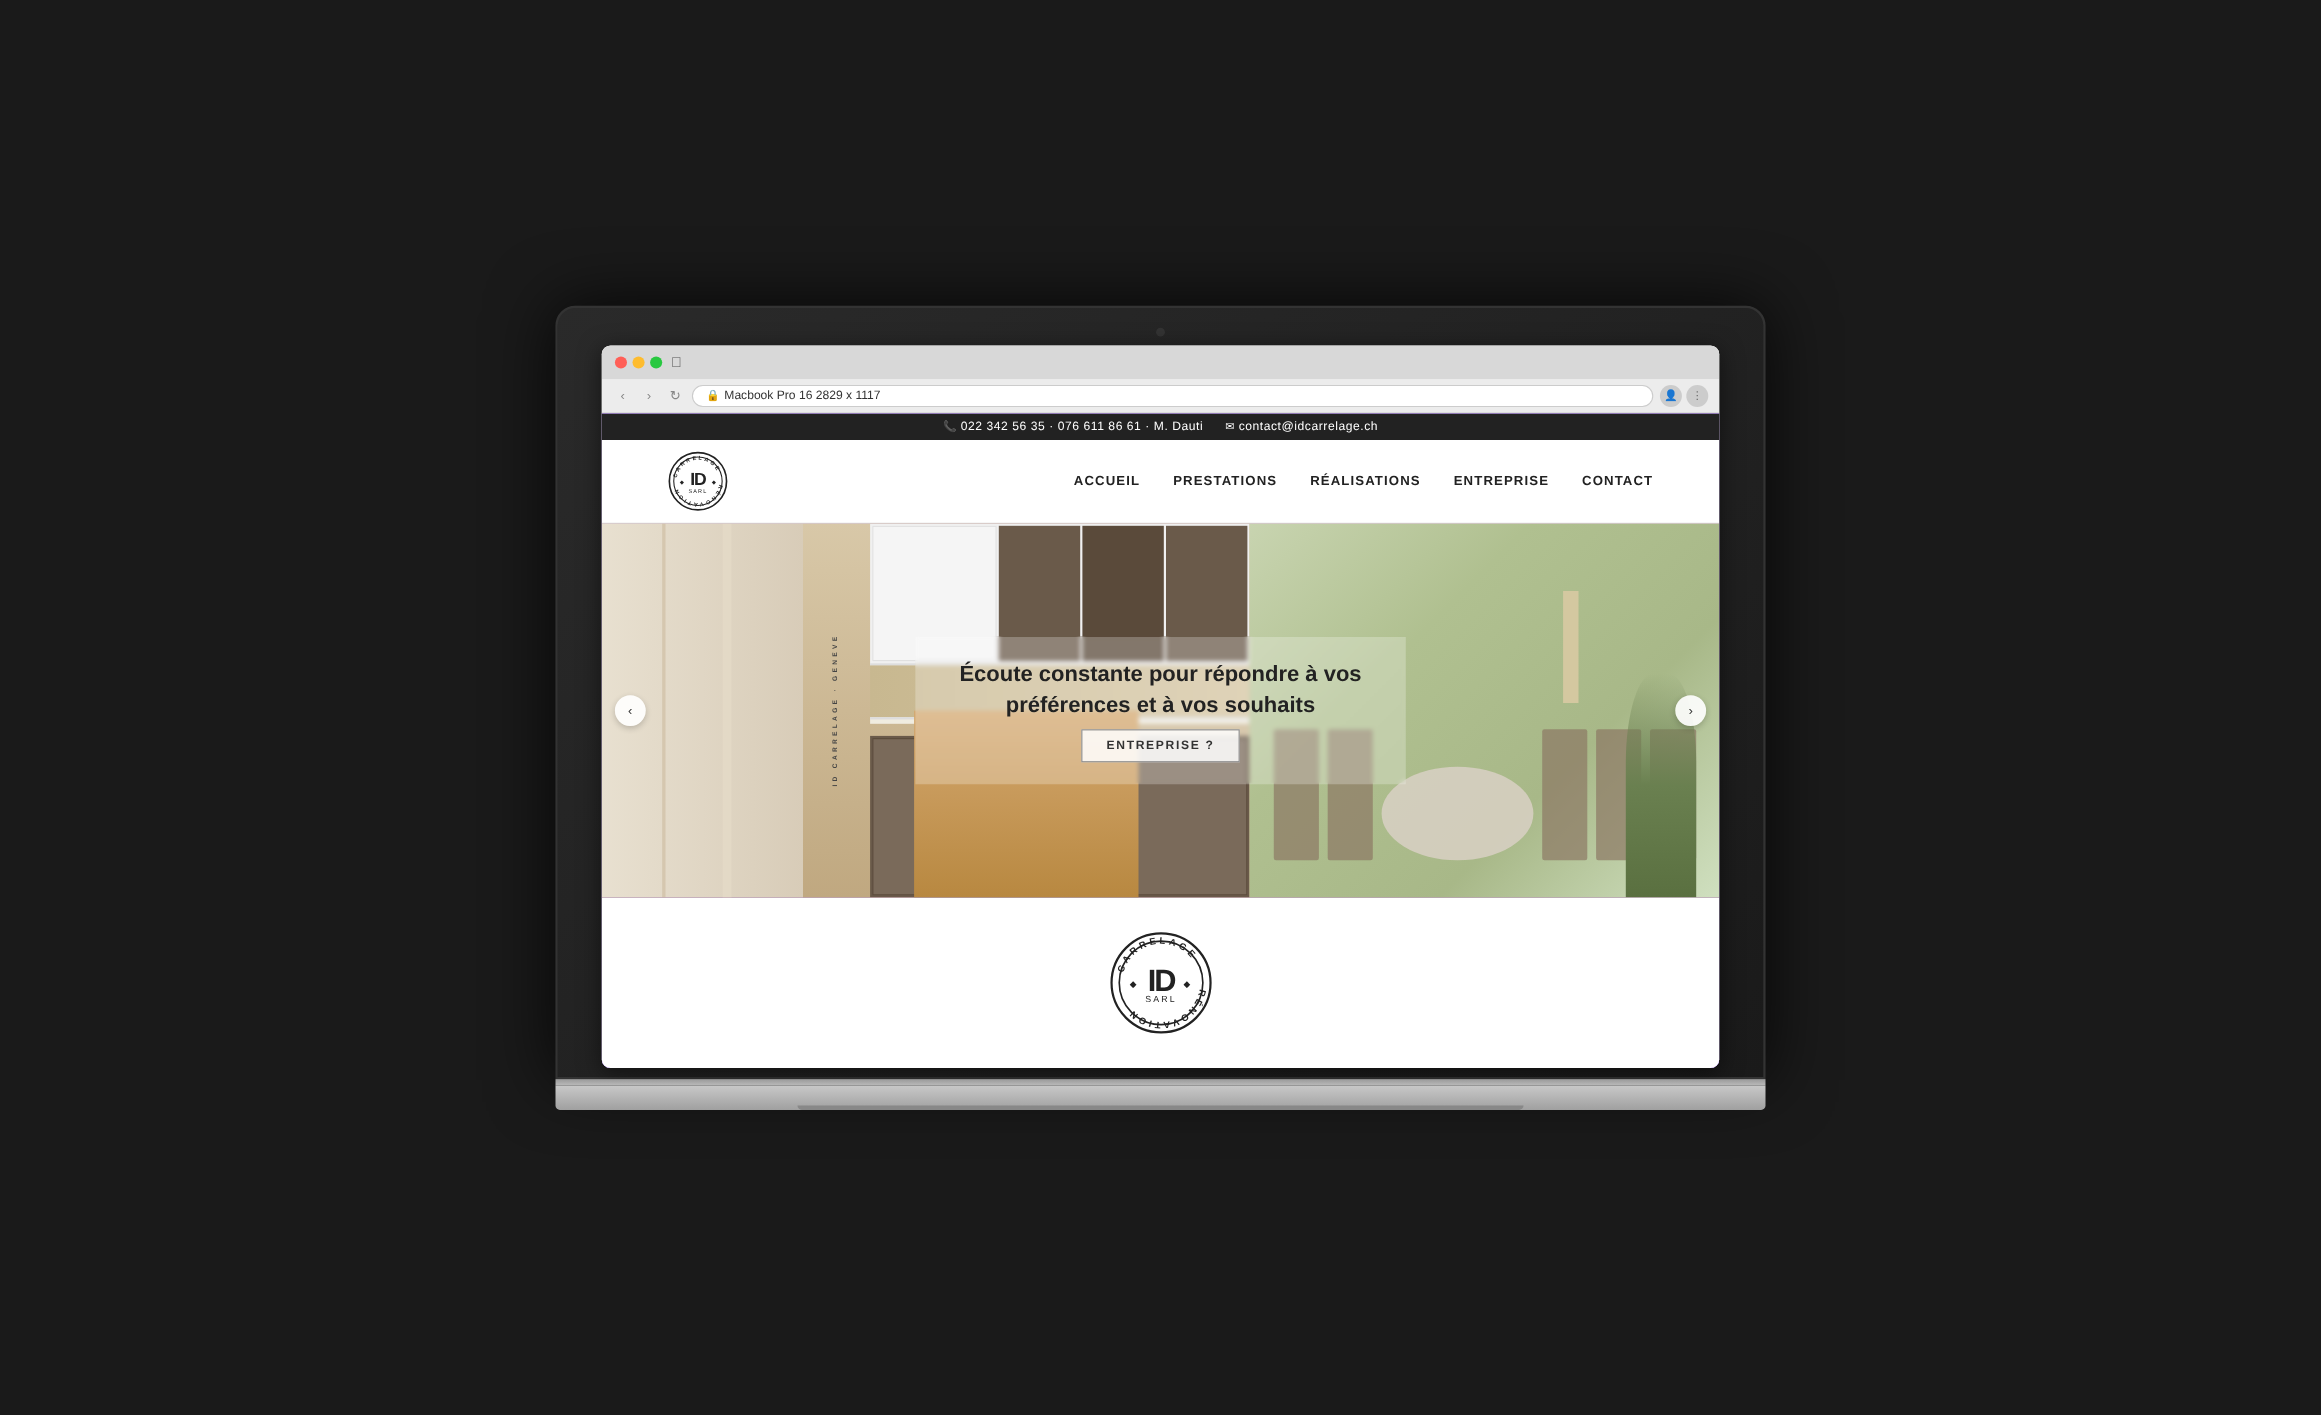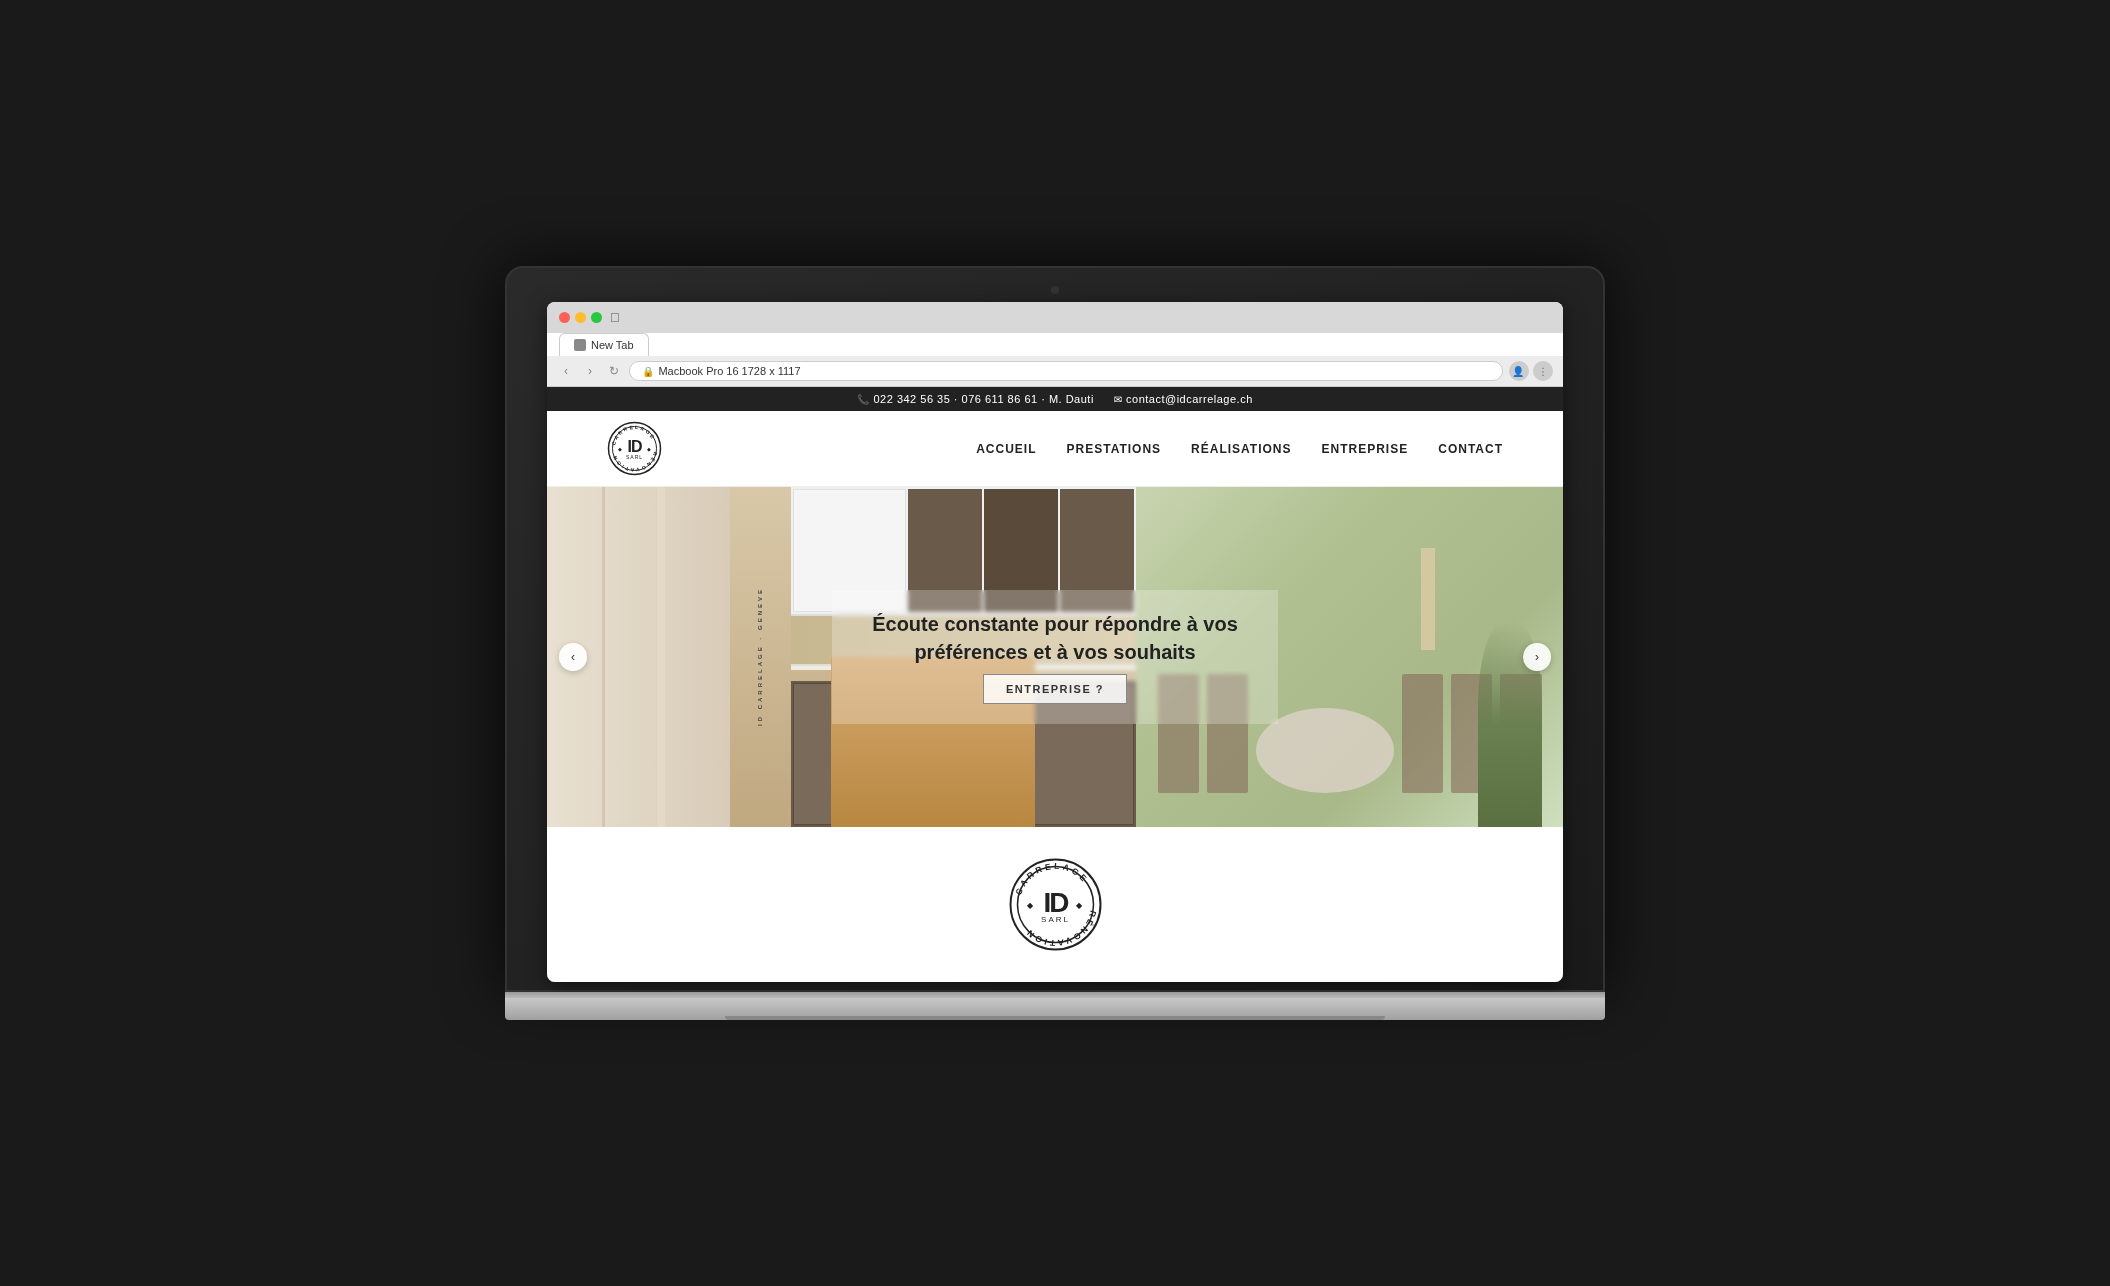"New Tab" div.tab-bar { html: <div> <div> <div></div> <span>New Tab</span> </div> </div> -> none }
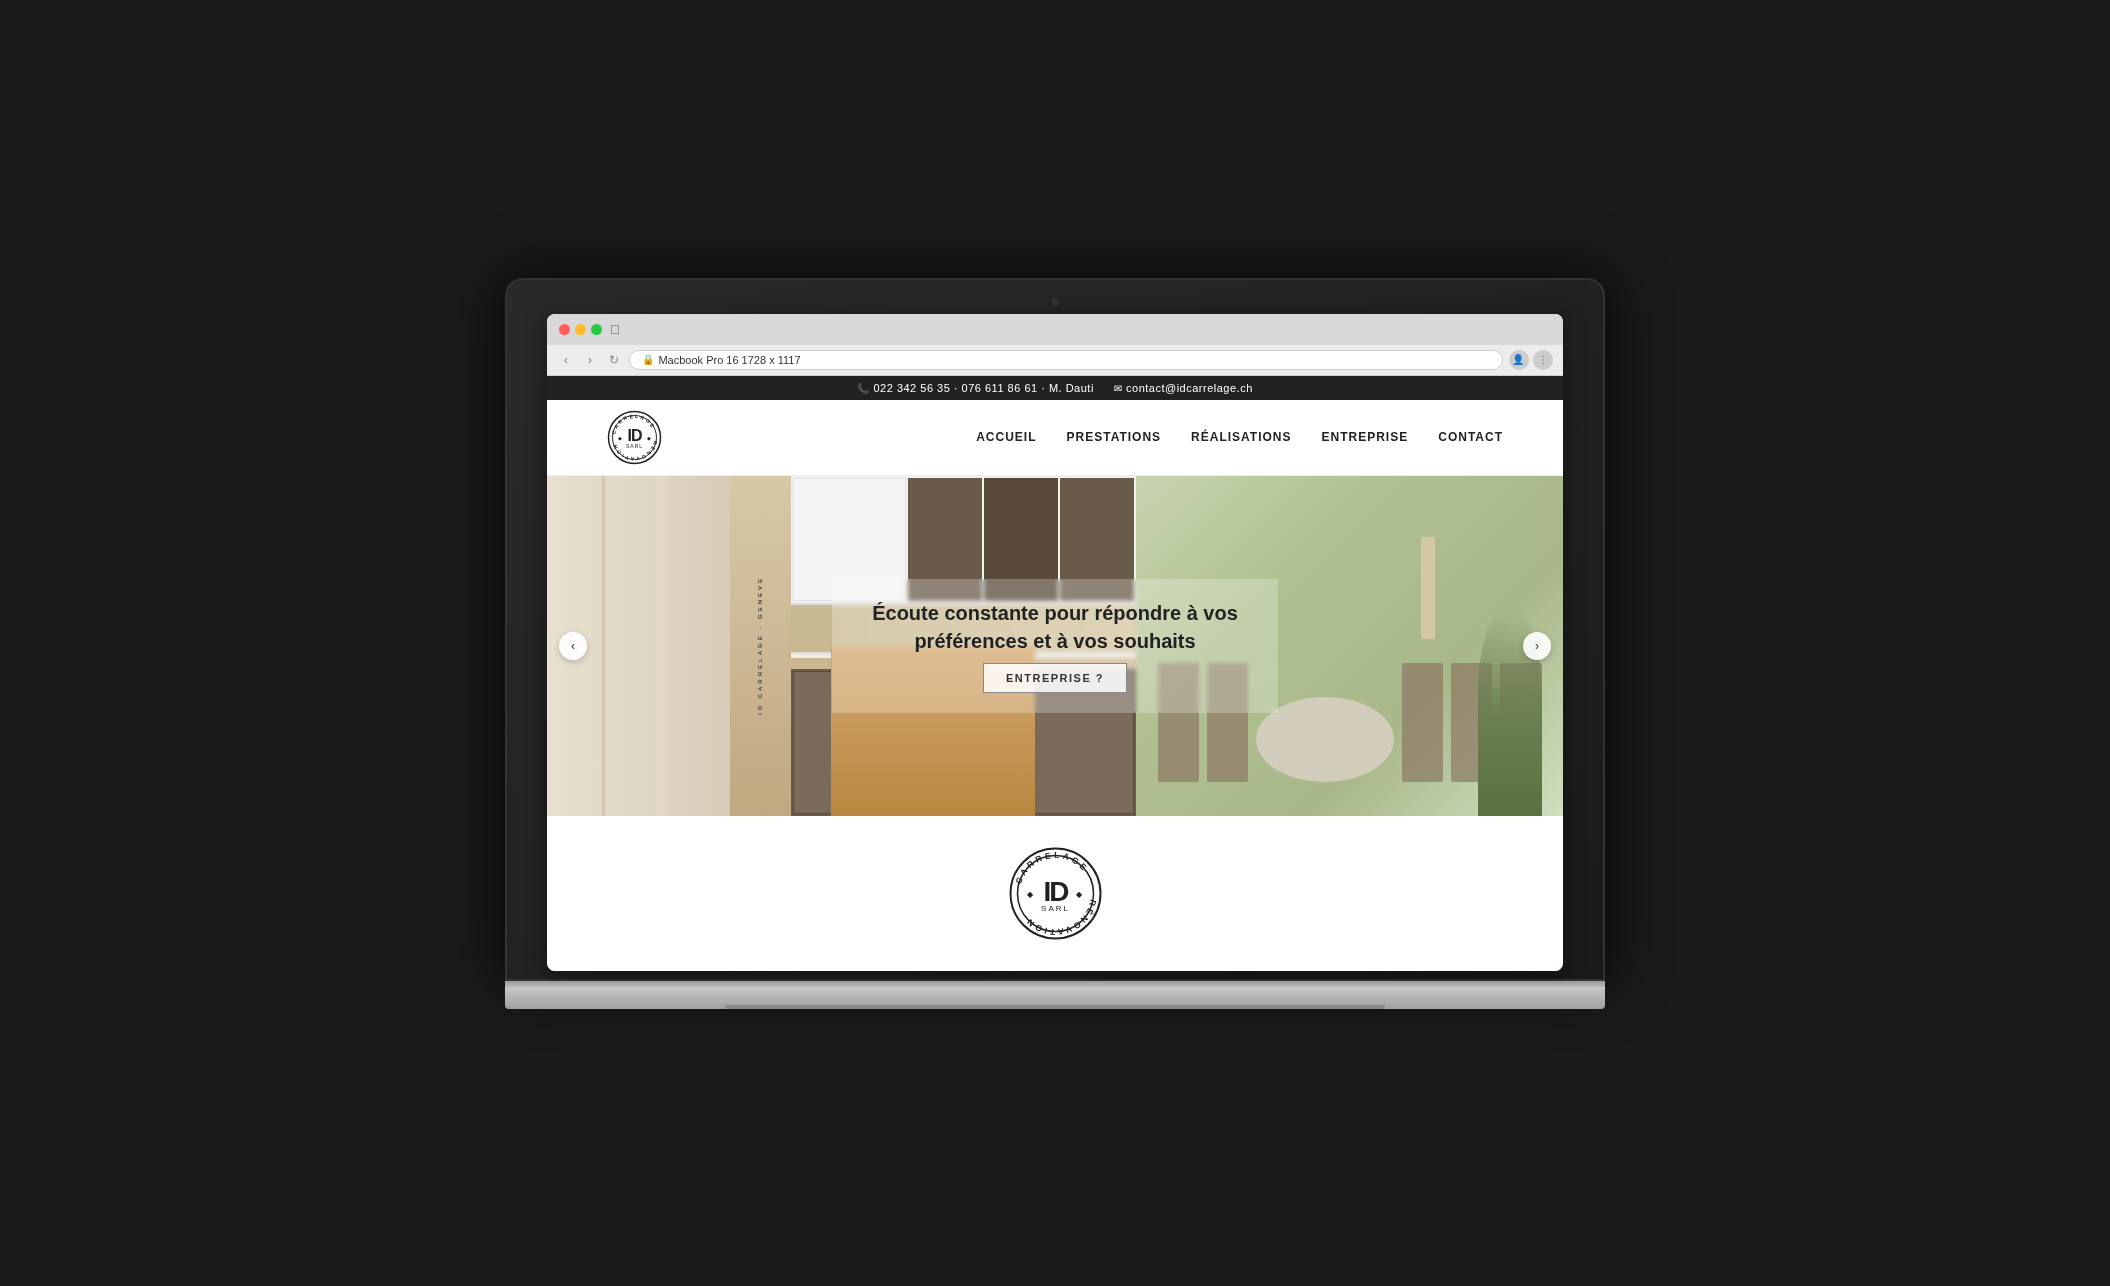"Macbook Pro 16 1728 x" span { text: 1728 -> 2829 }
